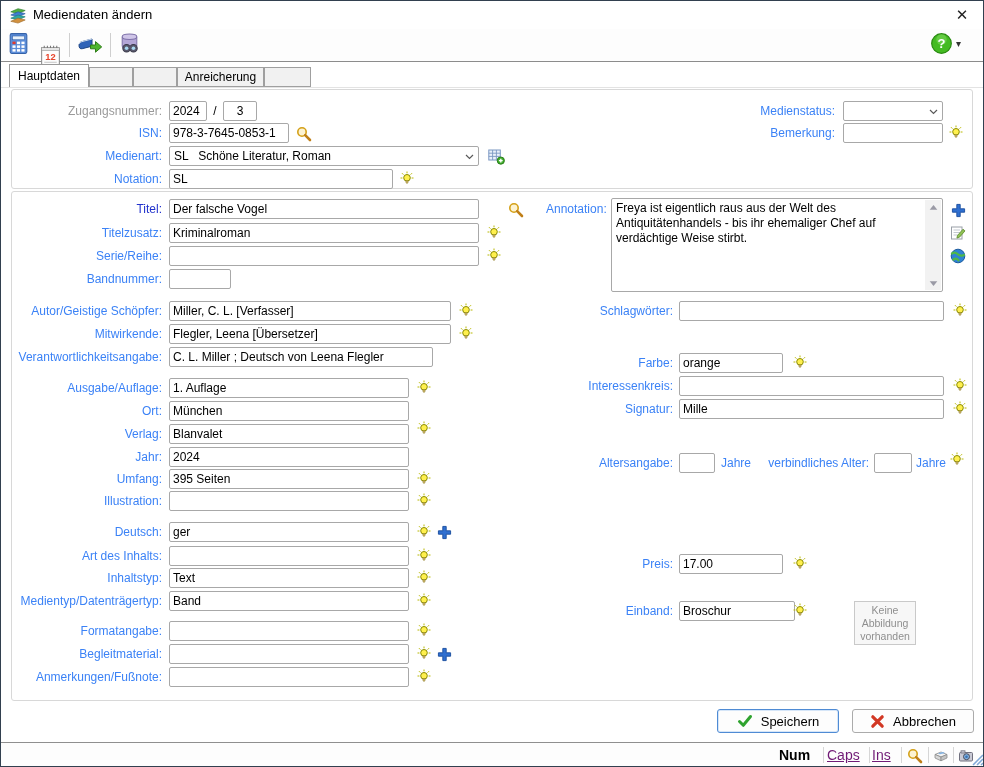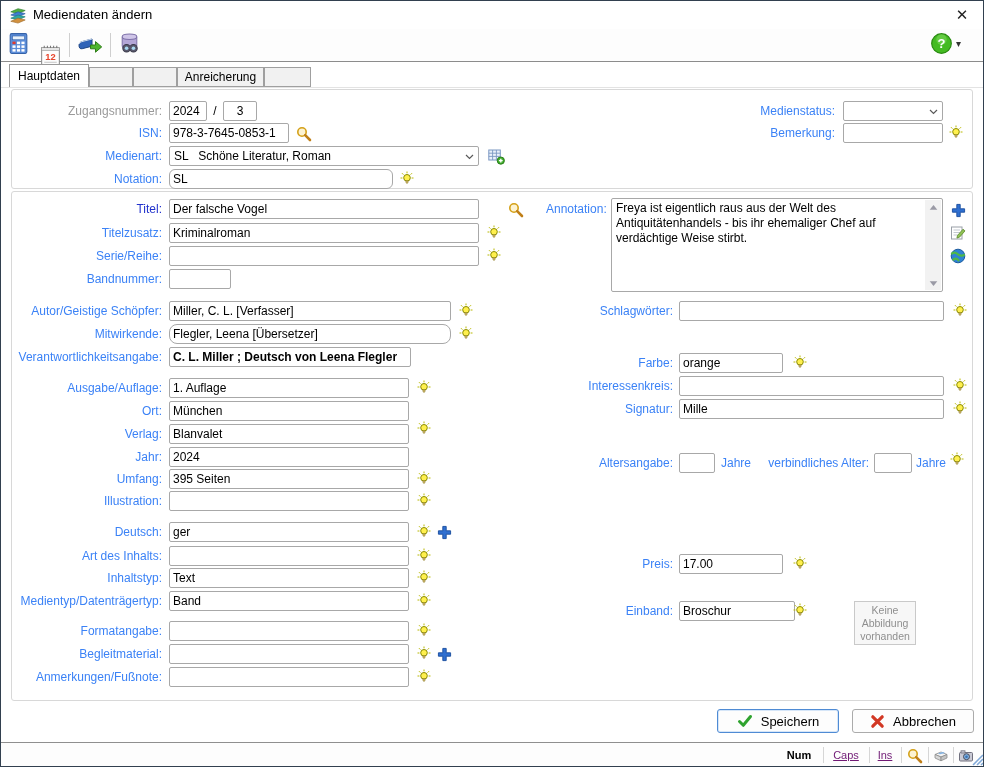"SL" input.txt { border-radius: 6px -> none }
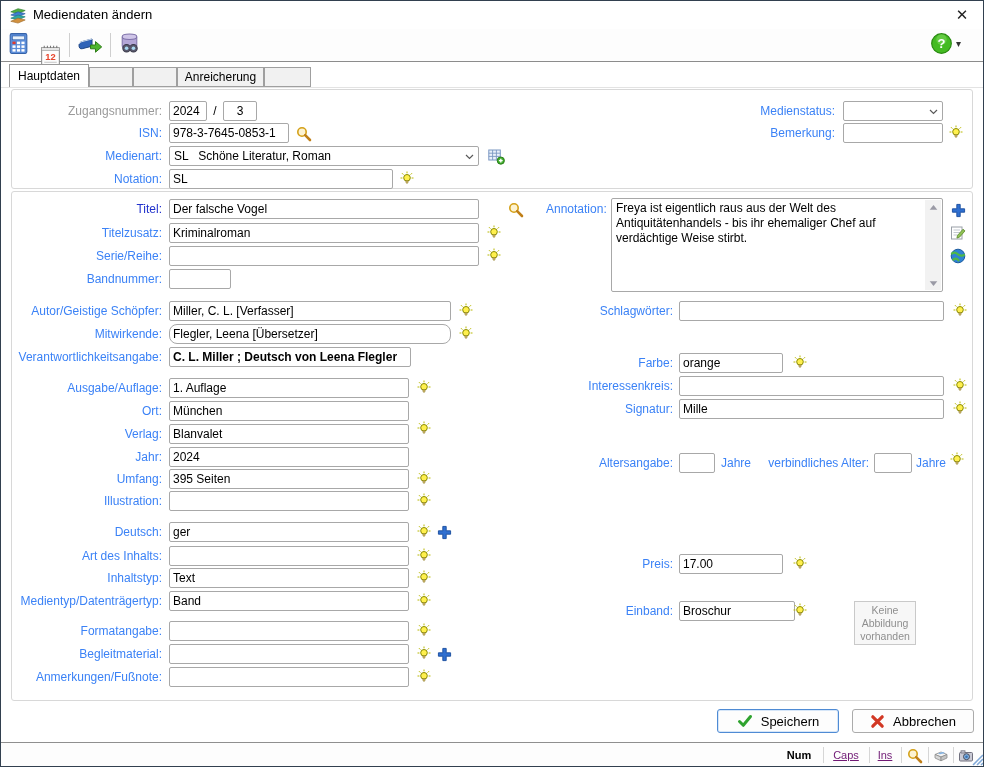"Flegler, Leena [Übersetzer]" input.txt { border-radius: 8px -> none }
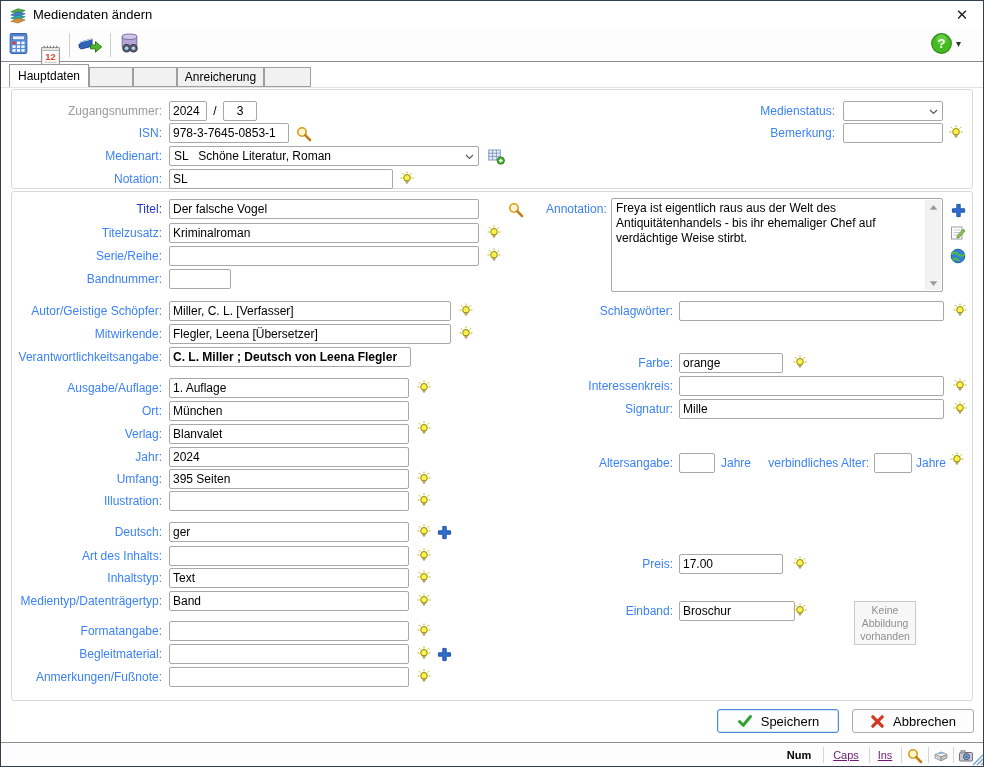"C. L. Miller ; Deutsch" input.txt { font-weight: bold -> none; width: 242px -> 264px }
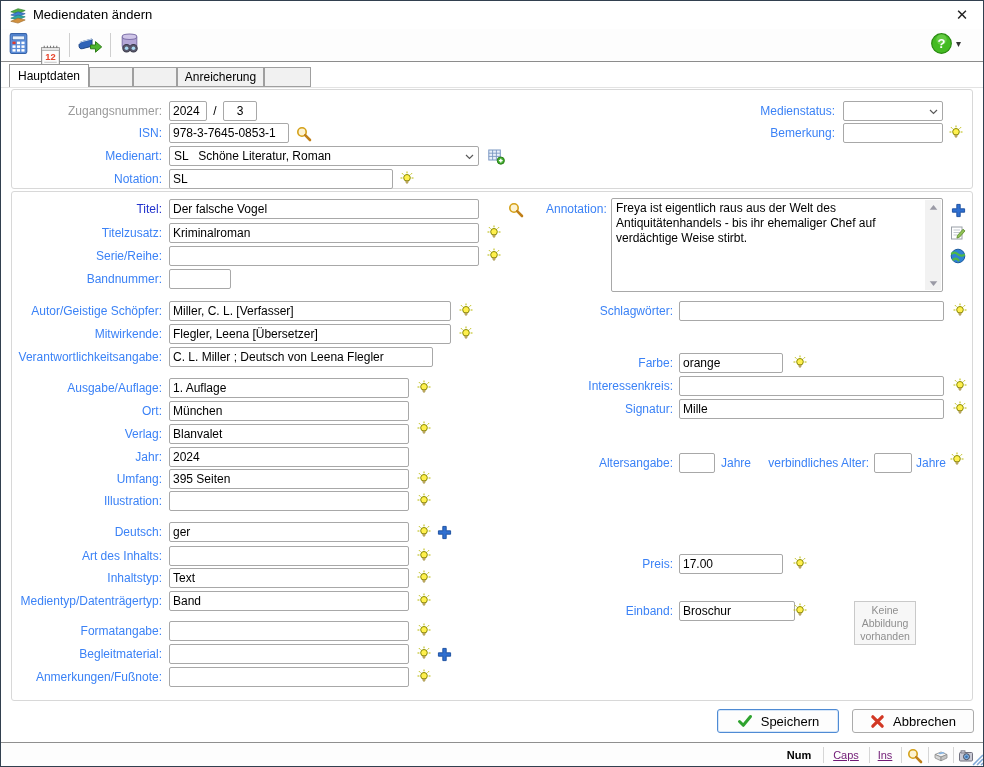"Num" .sb-item { font-size: 11px -> 14px; text-align: center -> none }
